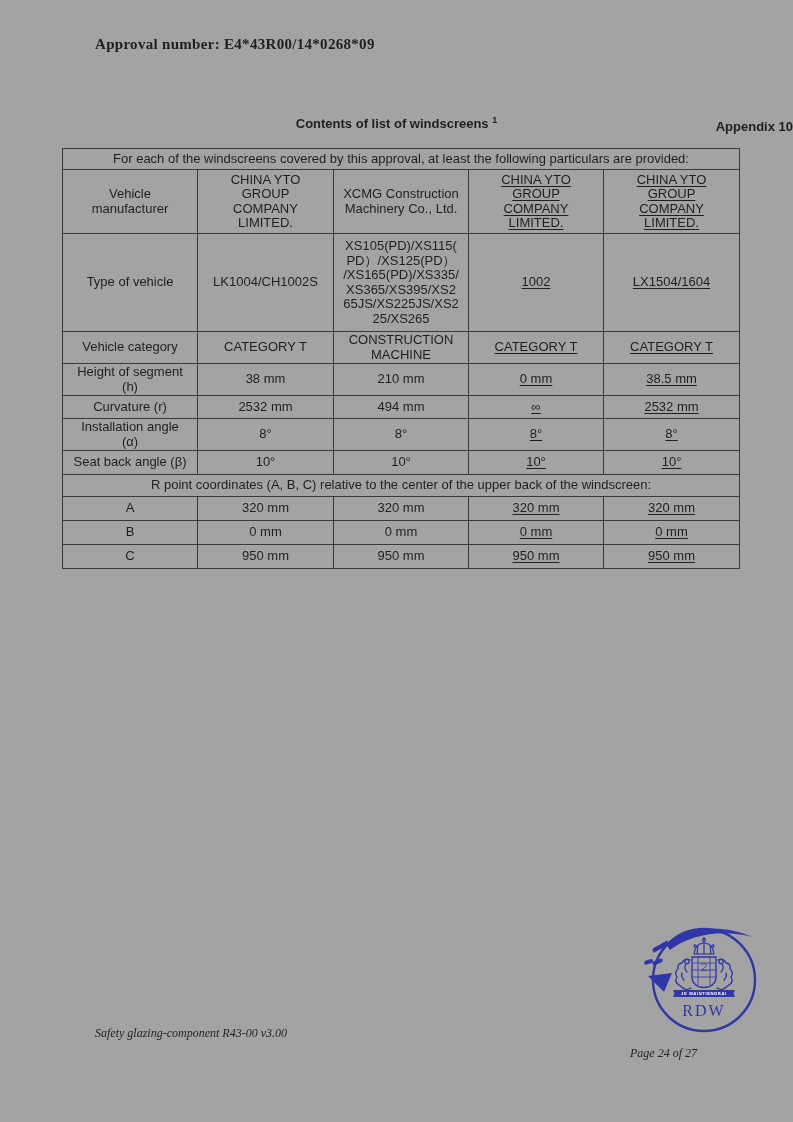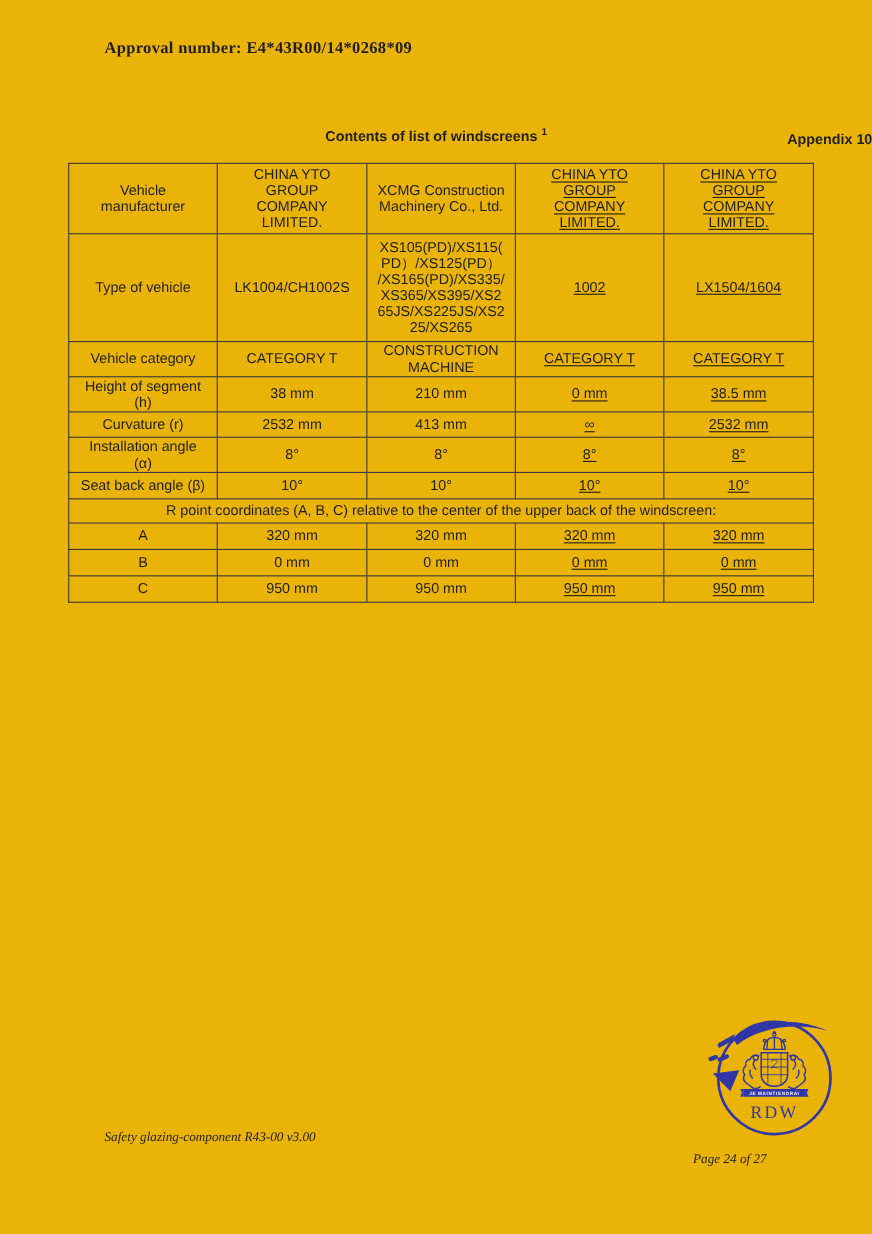"Approval number: E4*43R00/14*0268*09" .page { background: #eab308 -> #a3a3a3 }
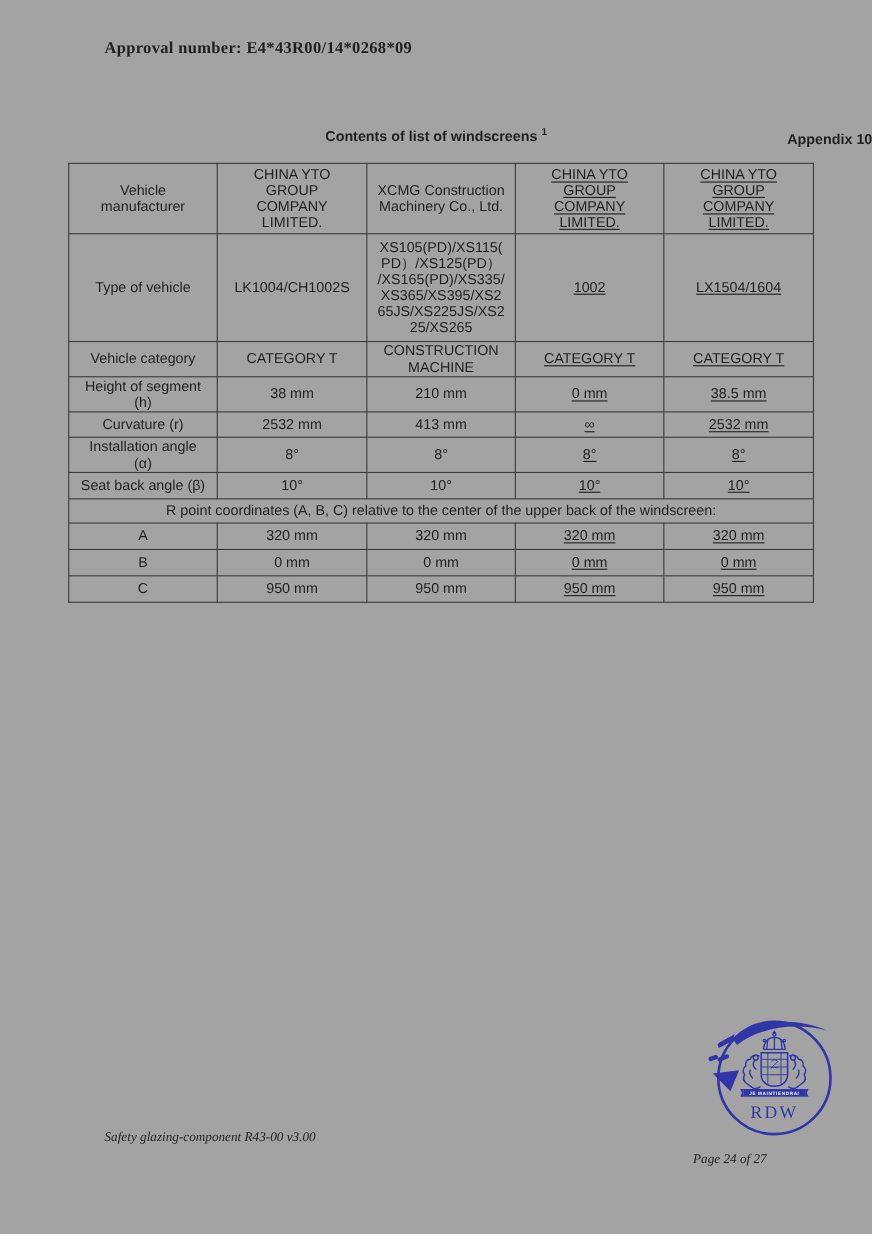"For each of the windscreens" tr.h21 { html: none -> <tr> <td>For each of the windscreens covered by this approval, at least the following particulars are provided:</td> </tr> }
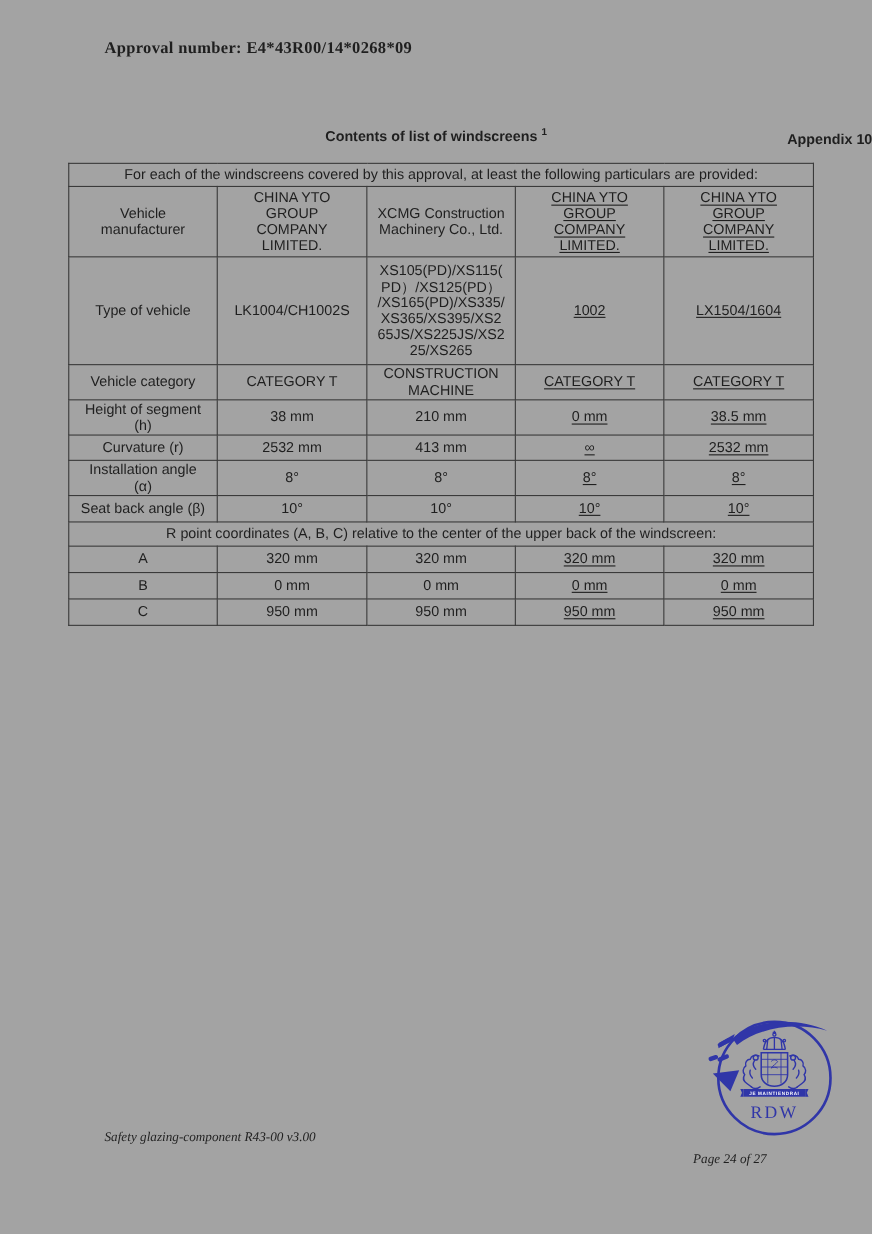"413 mm" td { text: 413 -> 494 }
